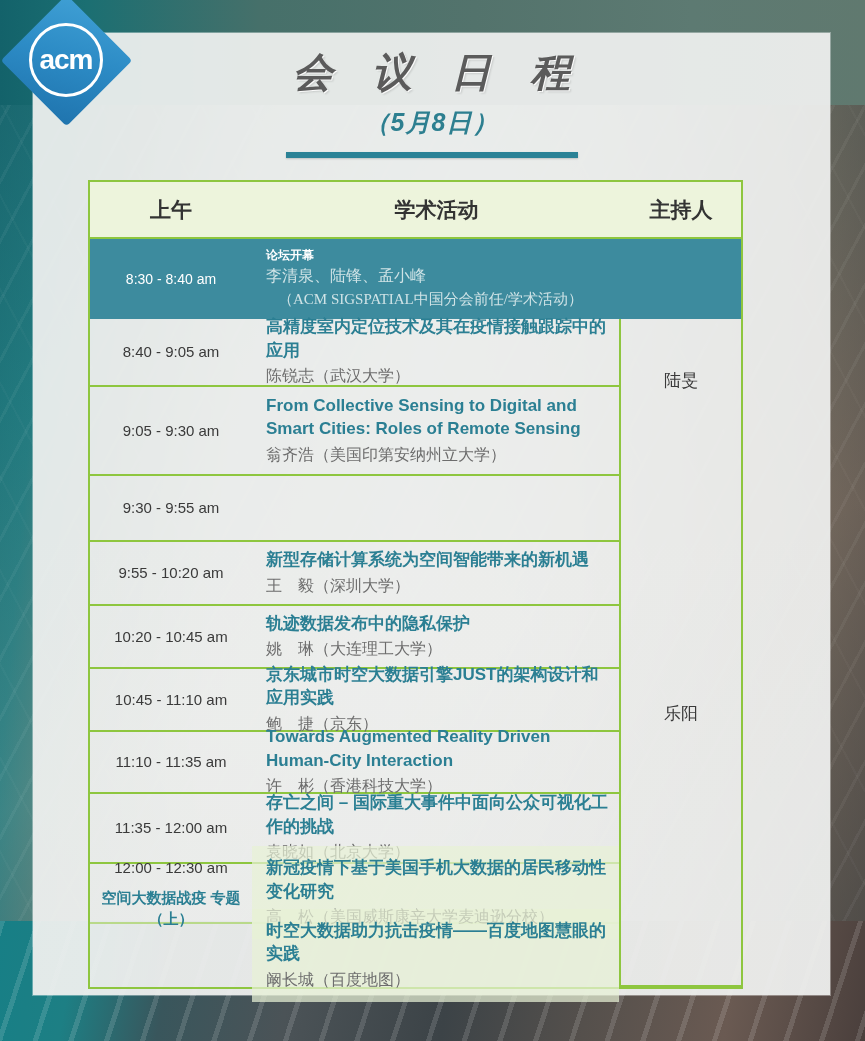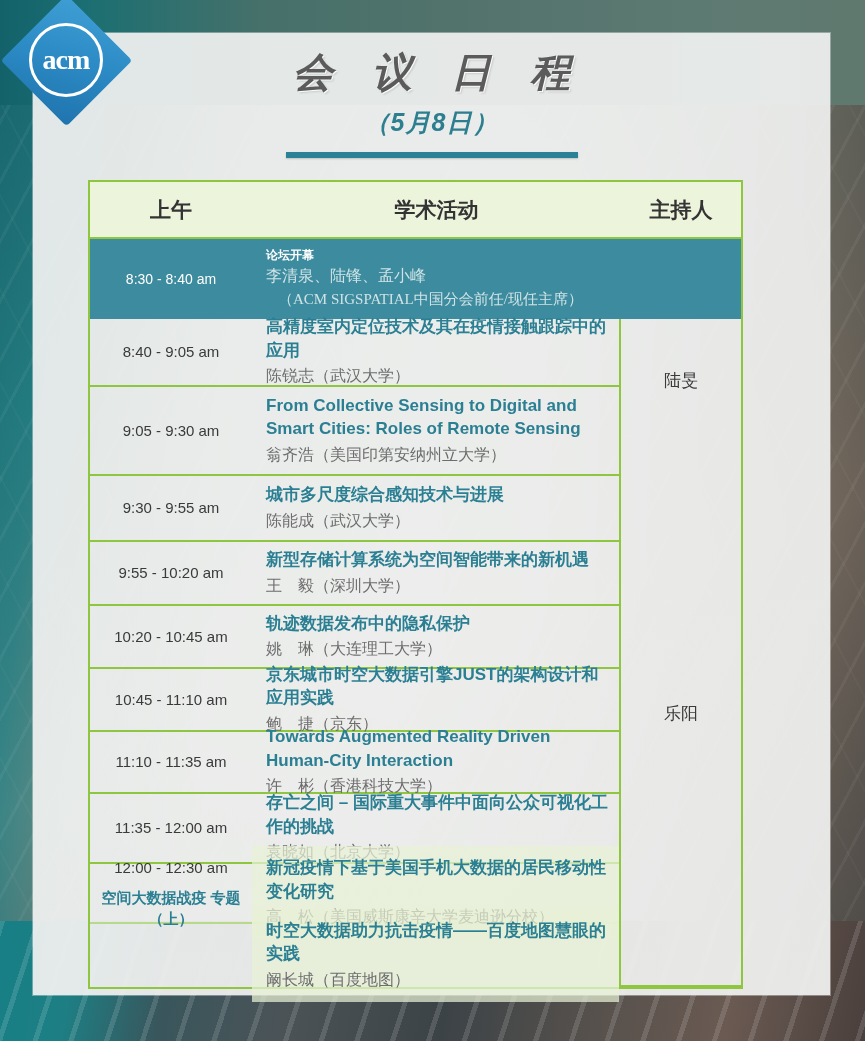"acm" .logo .acm-text { font-family: Liberation Serif, serif -> Liberation Sans, sans-serif }
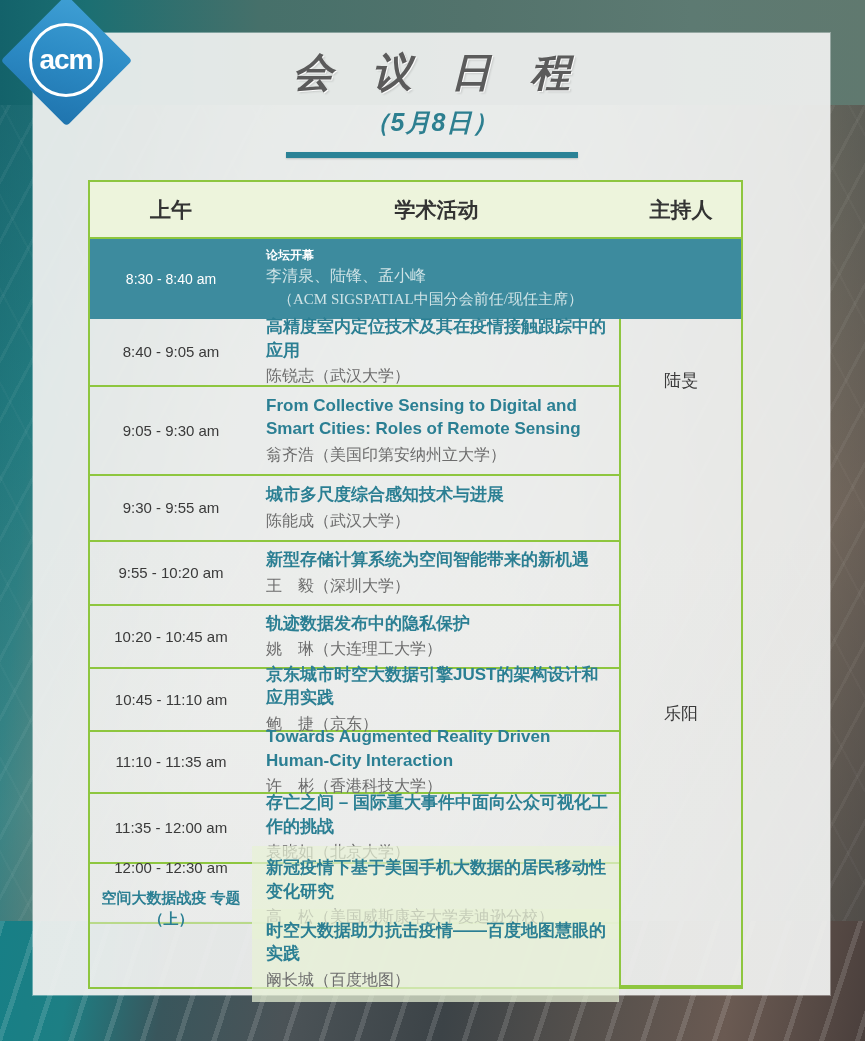"（ACM SIGSPATIAL中国分会前任/现任主席）" div.t3 { text: /现任主席 -> /学术活动 }
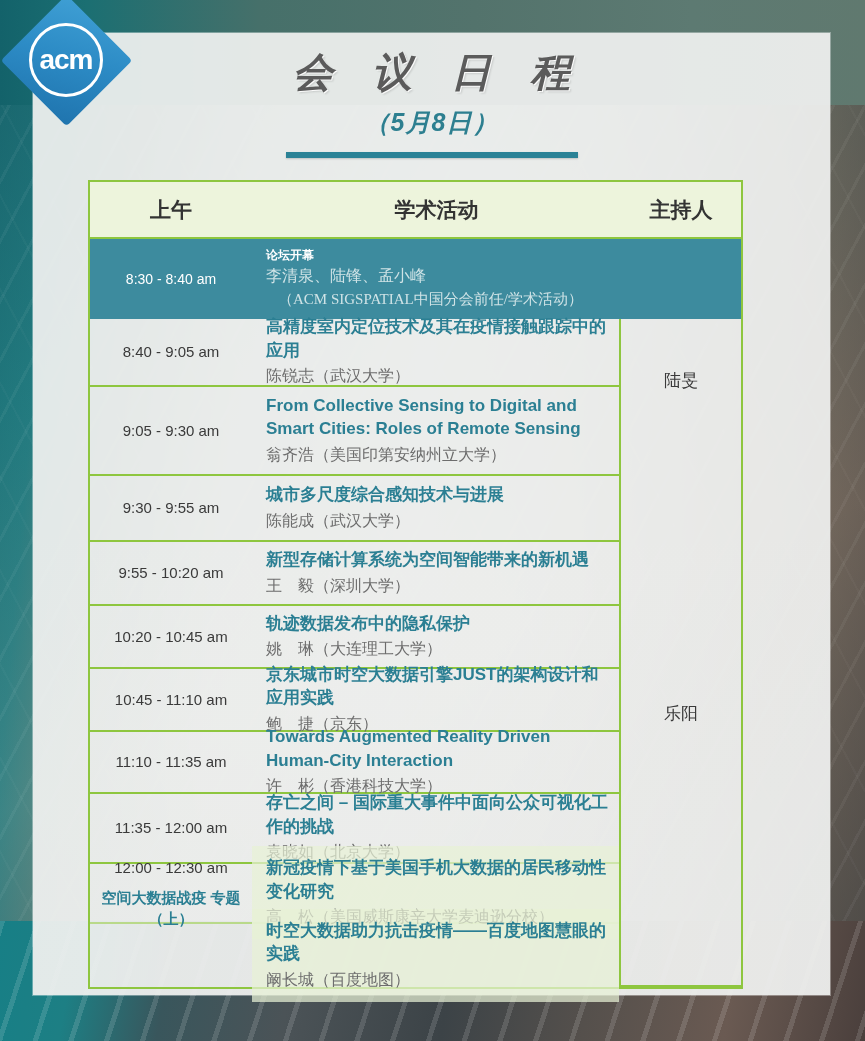"城市多尺度综合感知技术与进展" div.act { html: <div> <div>城市多尺度综合感知技术与进展</div> <div>陈能成（武汉大学）</div> </div> -> none }
